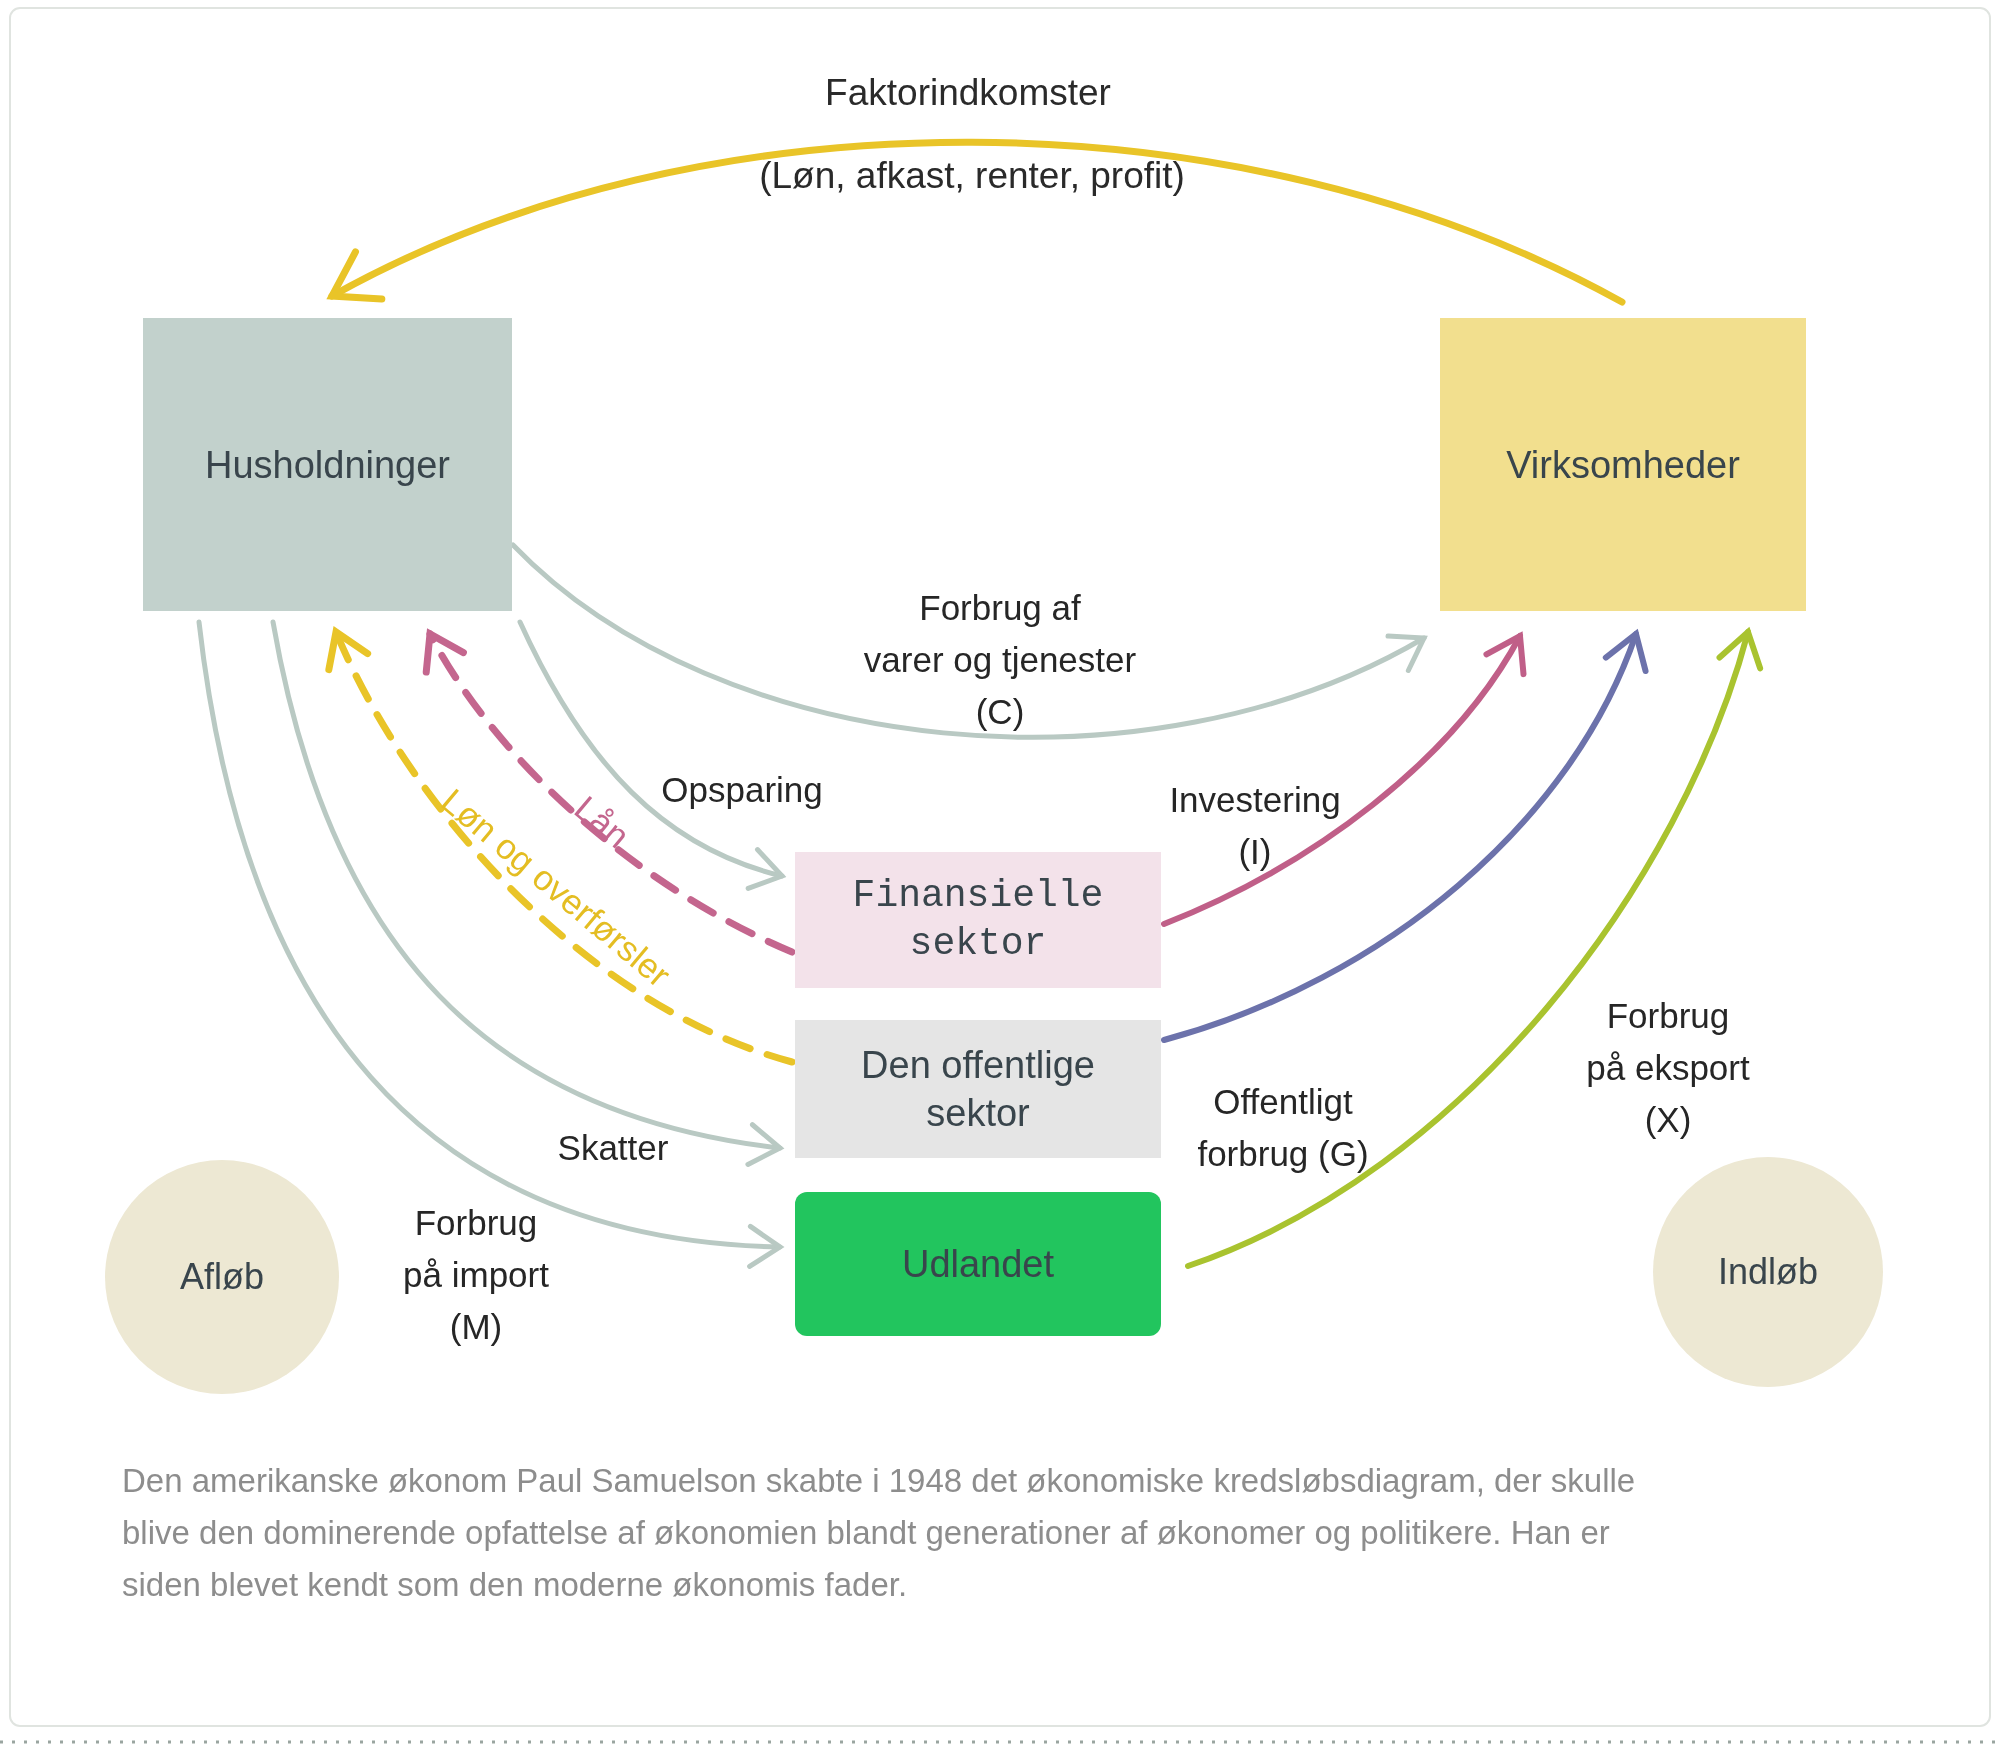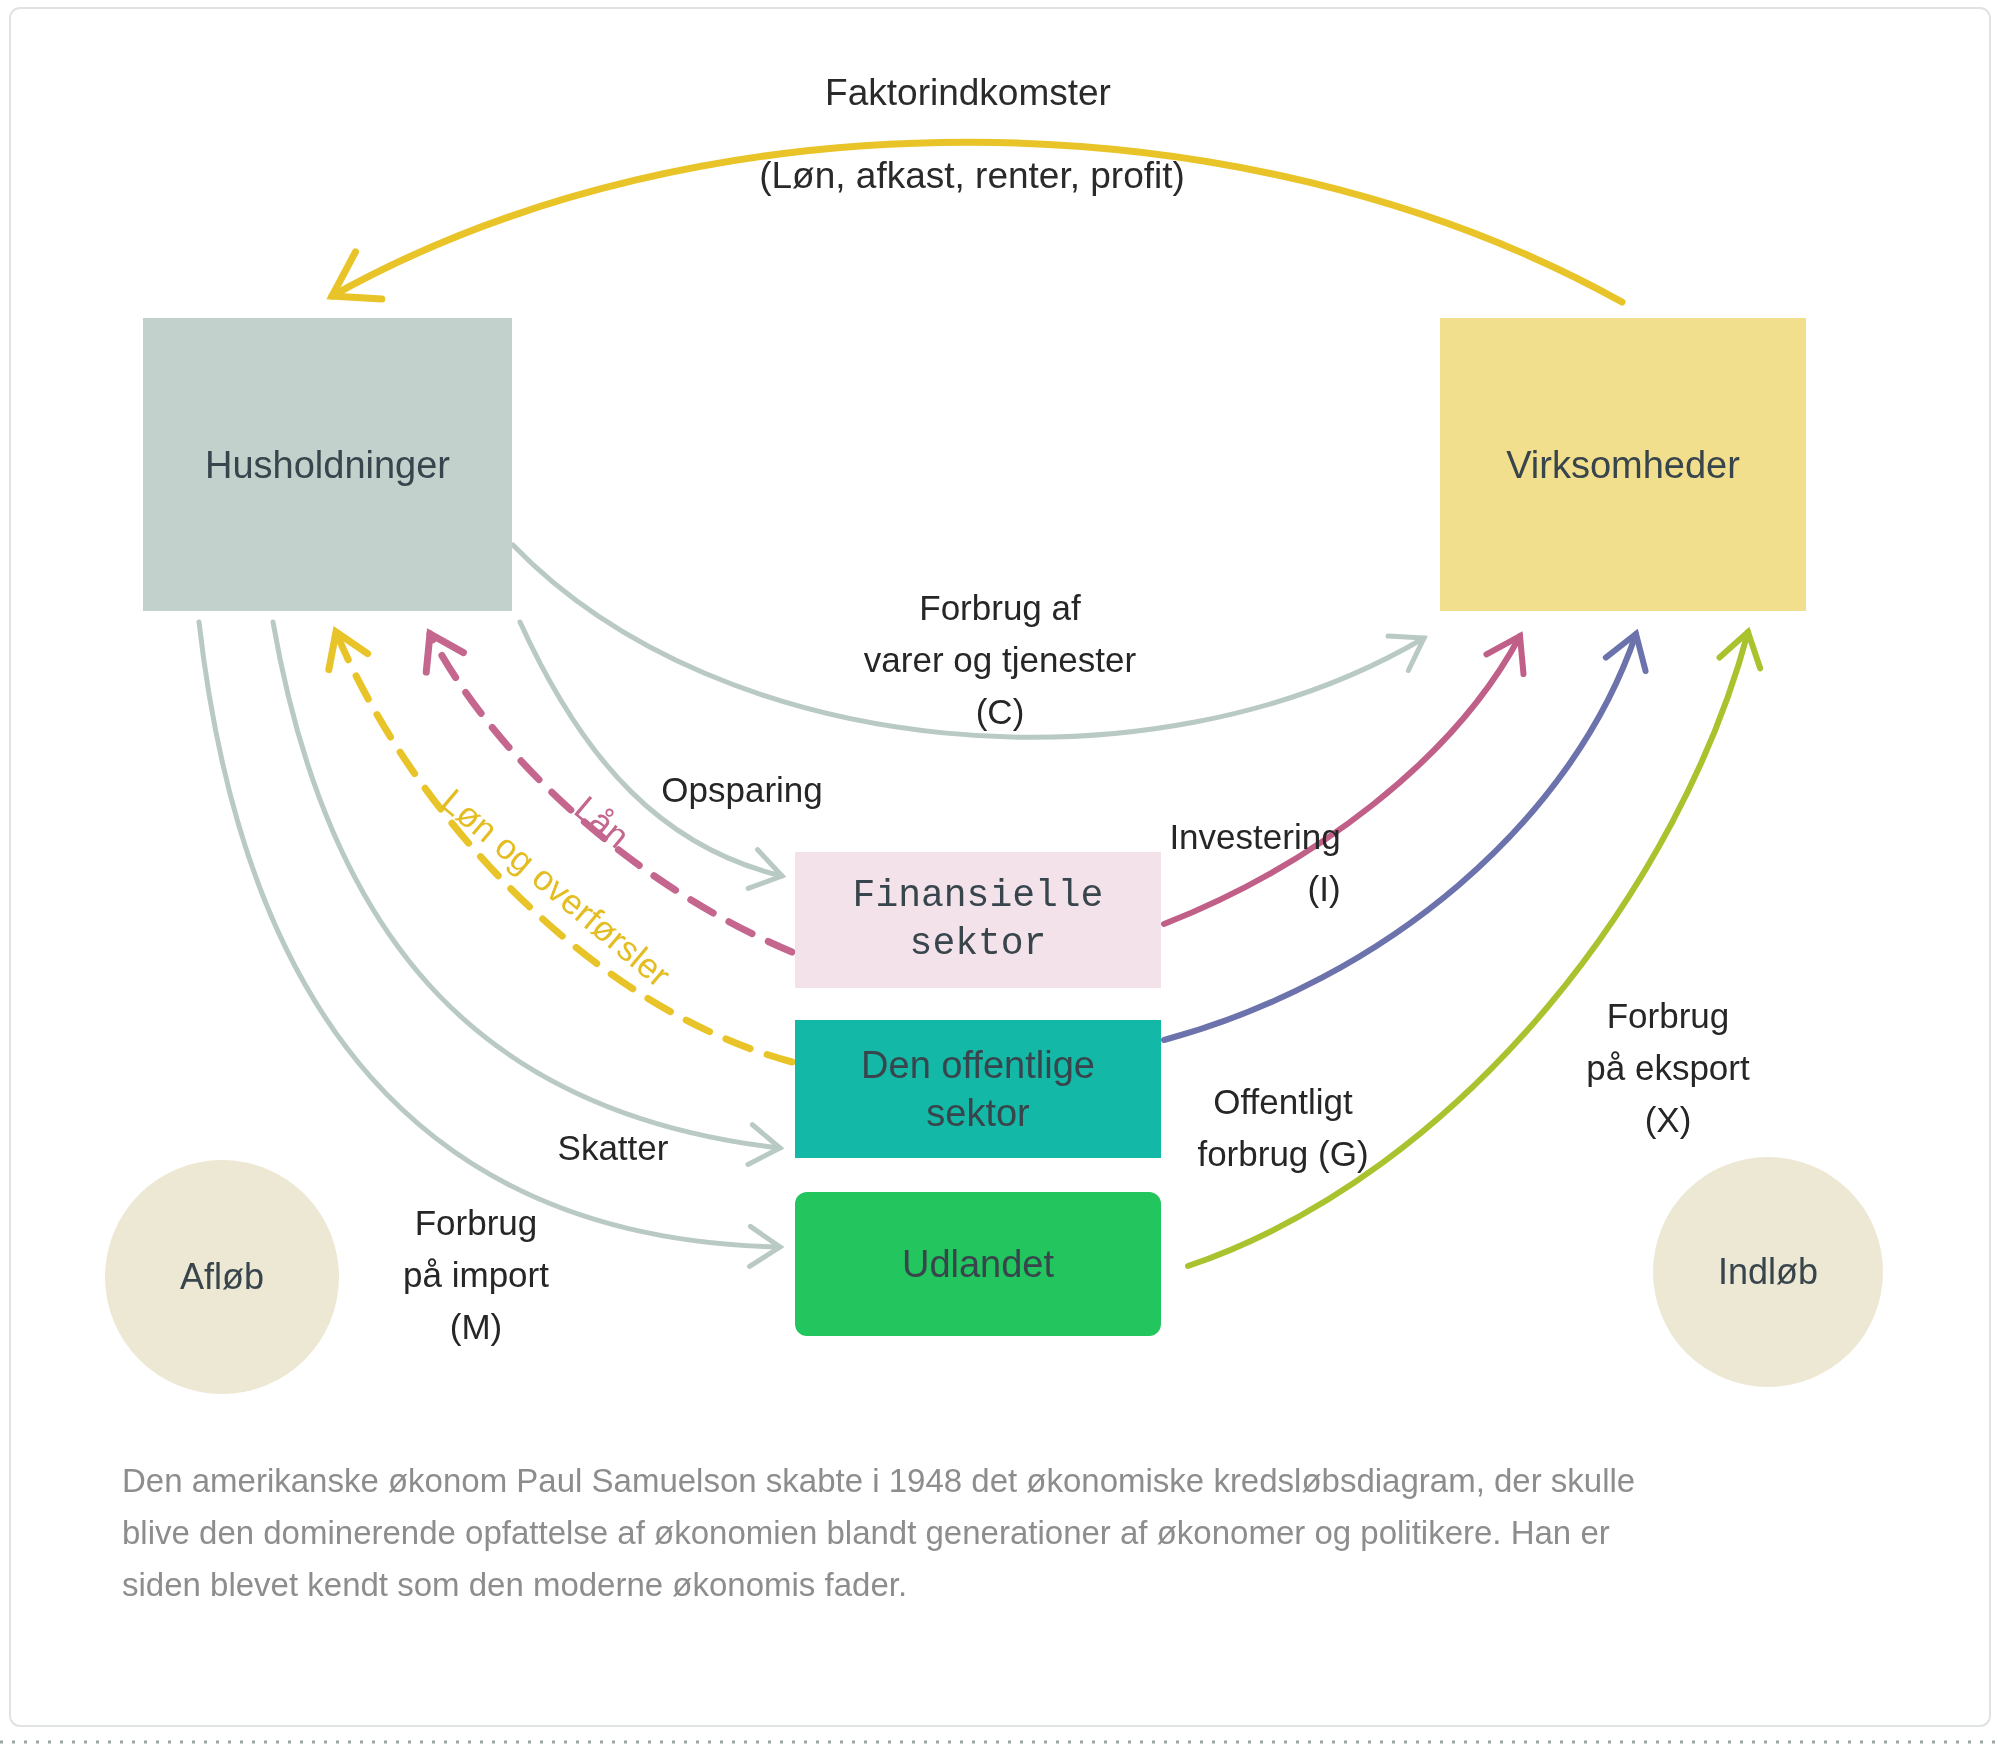"Investering" div.lbl { text-align: right -> none; top: 863px -> 826px }
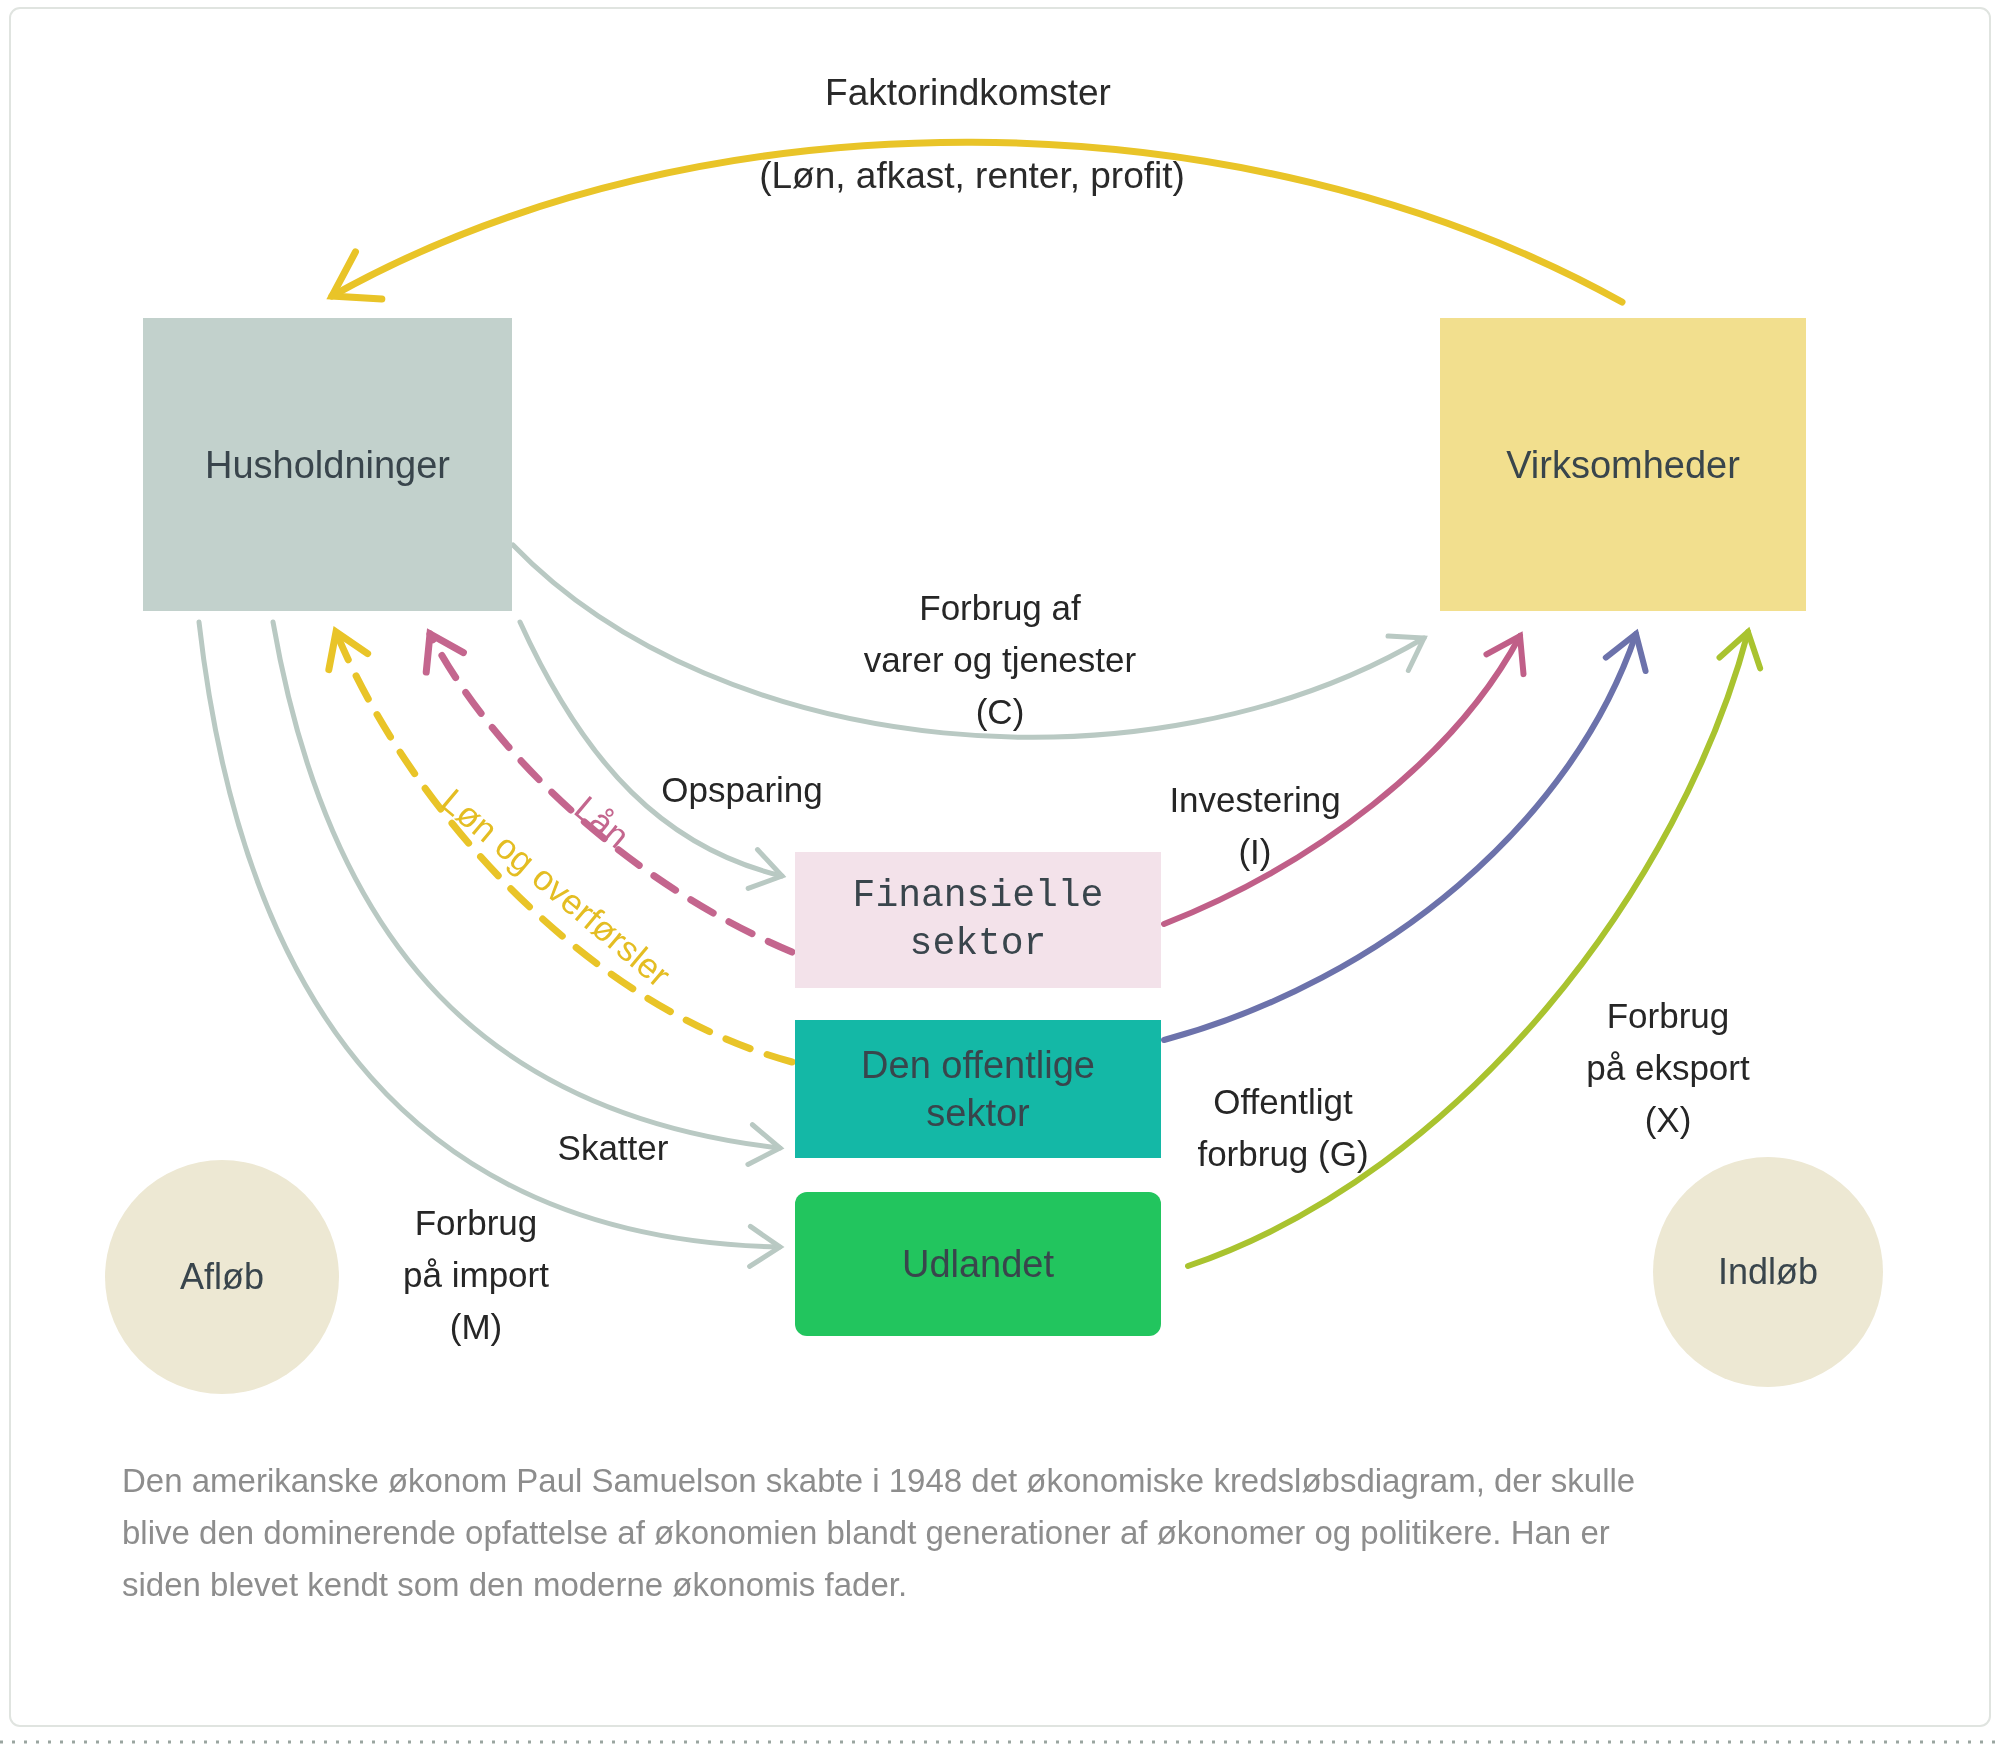"Den offentlige" div.node { background: #14b8a6 -> #e5e5e5 }
